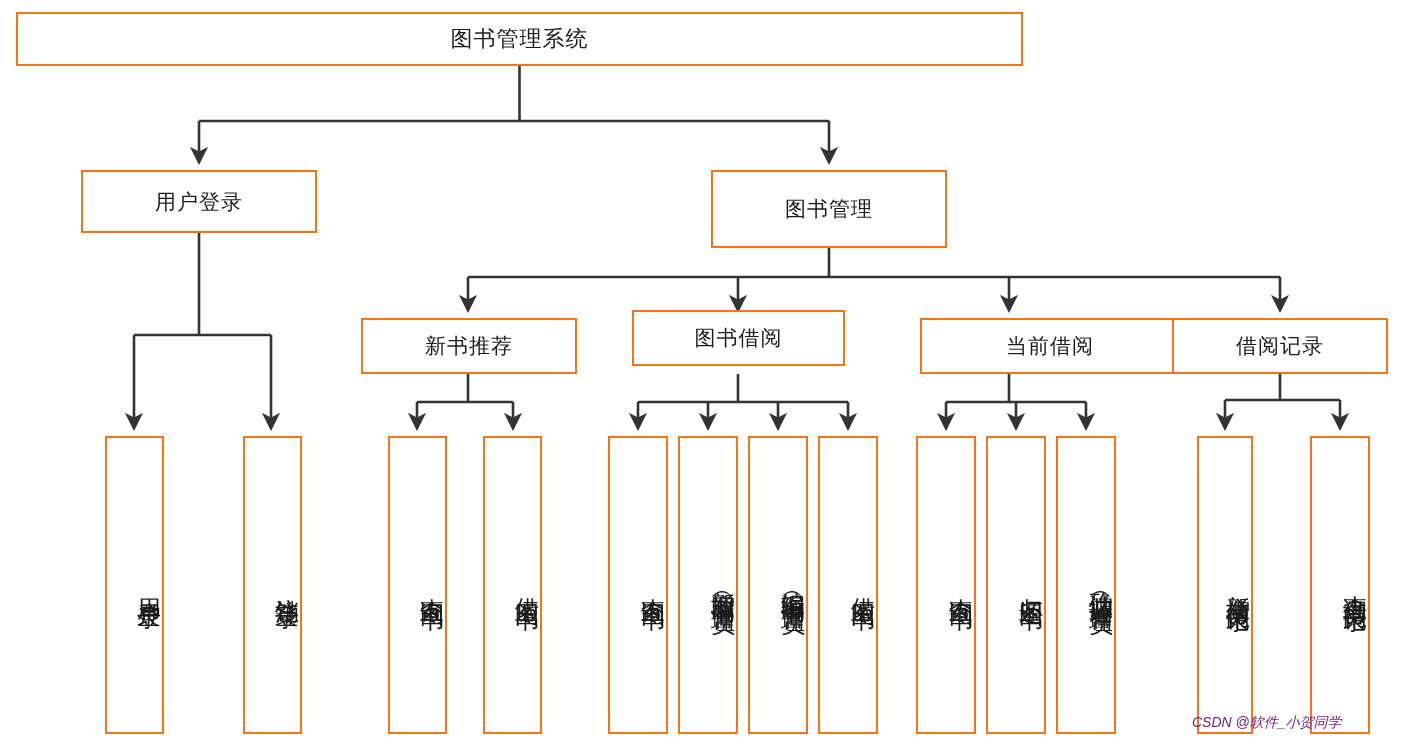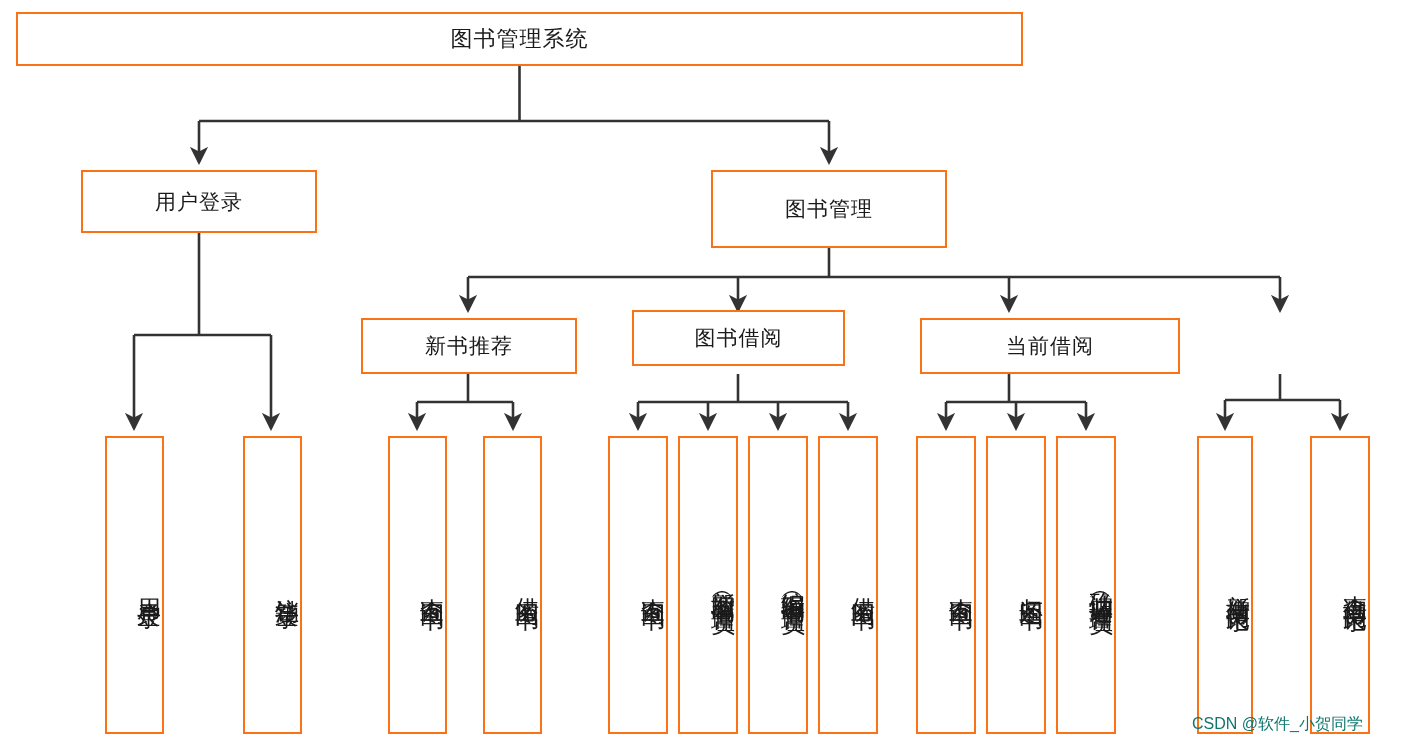"借阅记录" div.node { html: none -> <div> <span>借阅记录</span> </div> }
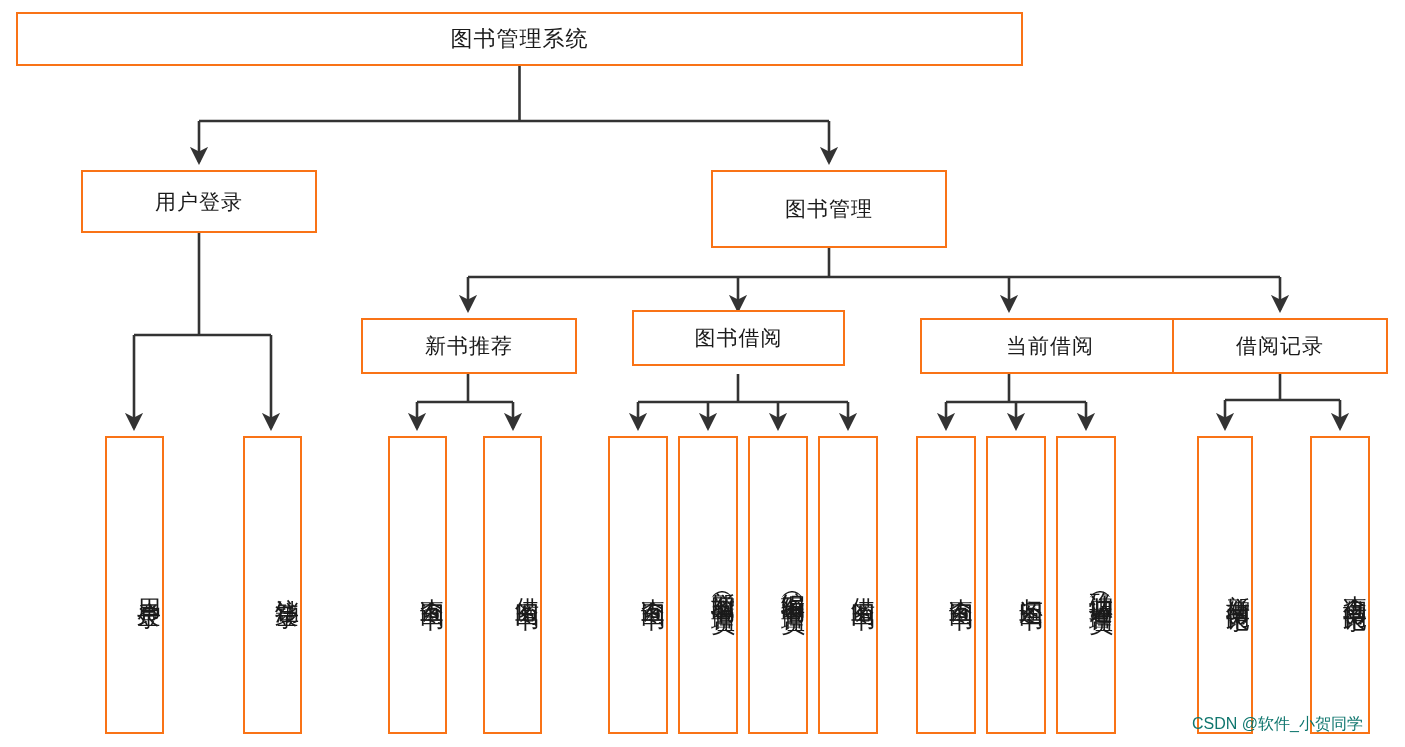"CSDN @软件_小贺同学" .watermark { color: #0f766e -> #701a75; font-size: 16px -> 14px; font-style: none -> italic }
